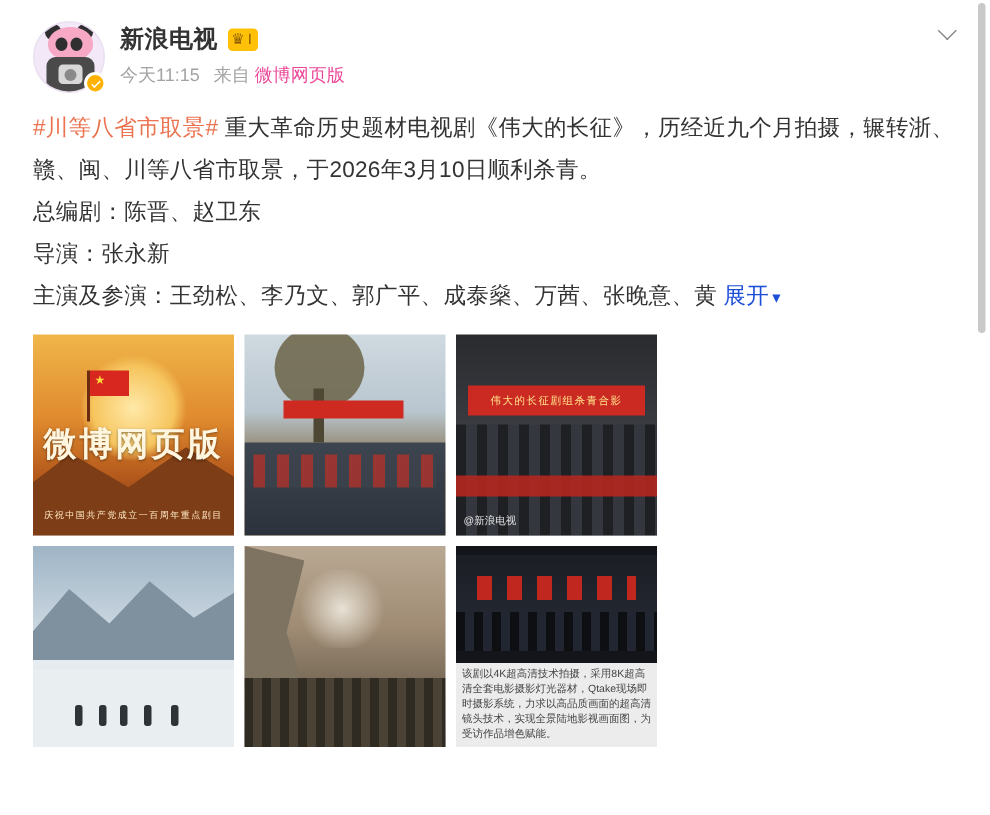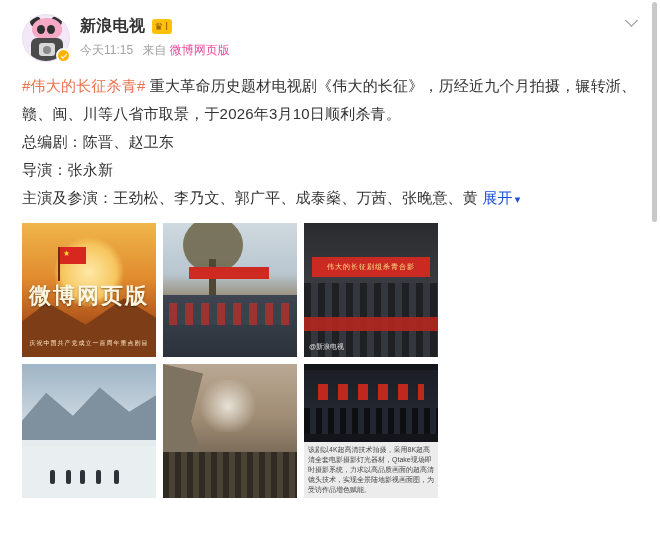"#伟大的长征杀青#" span.topic { text: 伟大的长征杀青 -> 川等八省市取景 }
